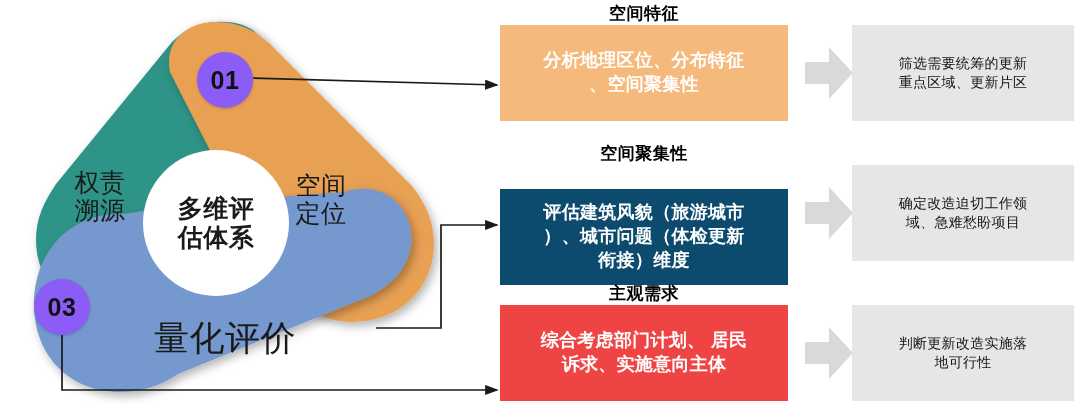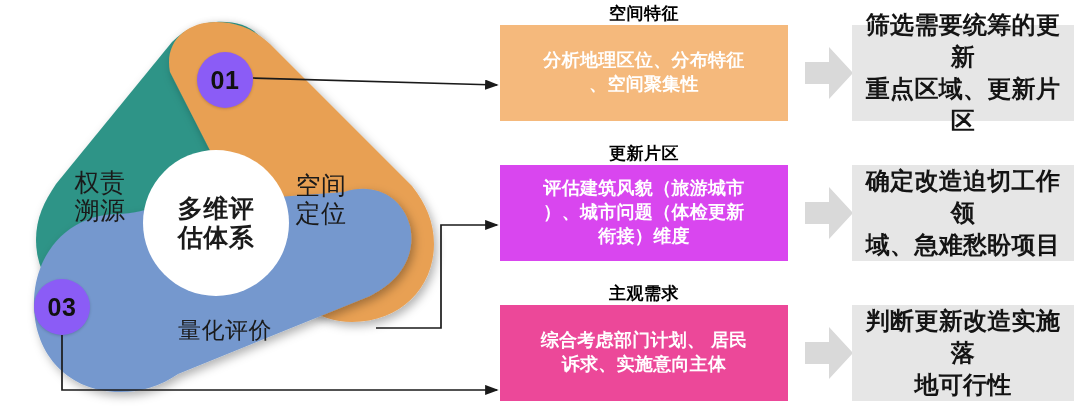"筛选需要统筹的更新" .gray-box-text { font-size: 24px -> 14px; font-weight: bold -> normal }
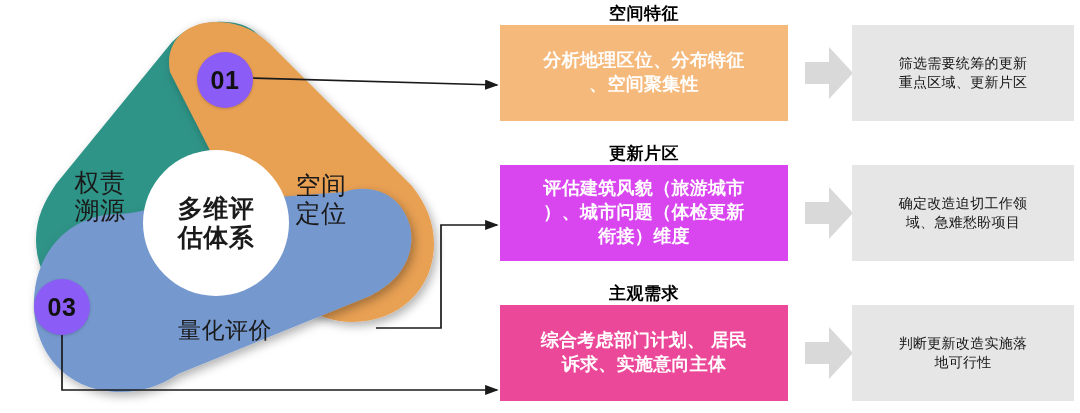"更新片区" div.row-heading { text: 更新片区 -> 空间聚集性 }
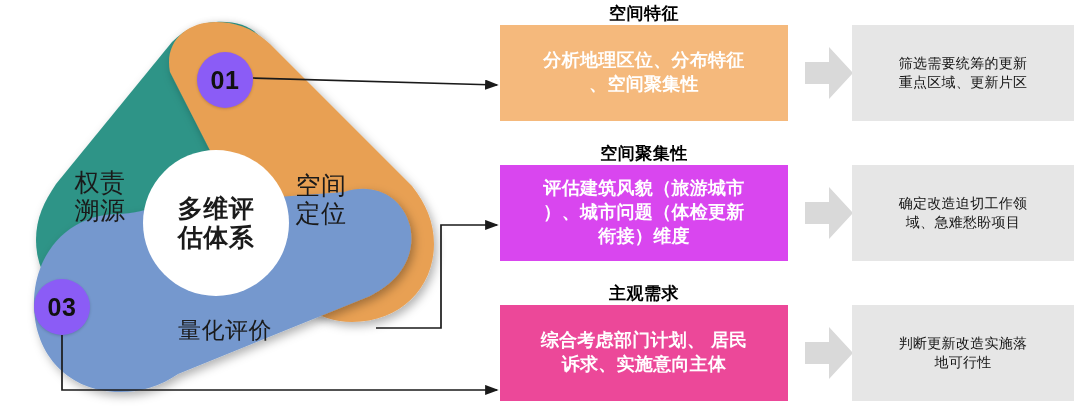"评估建筑风貌（旅游城市" div.colored-box { background: #d946ef -> #0c4a6e; margin-top: none -> 24px }
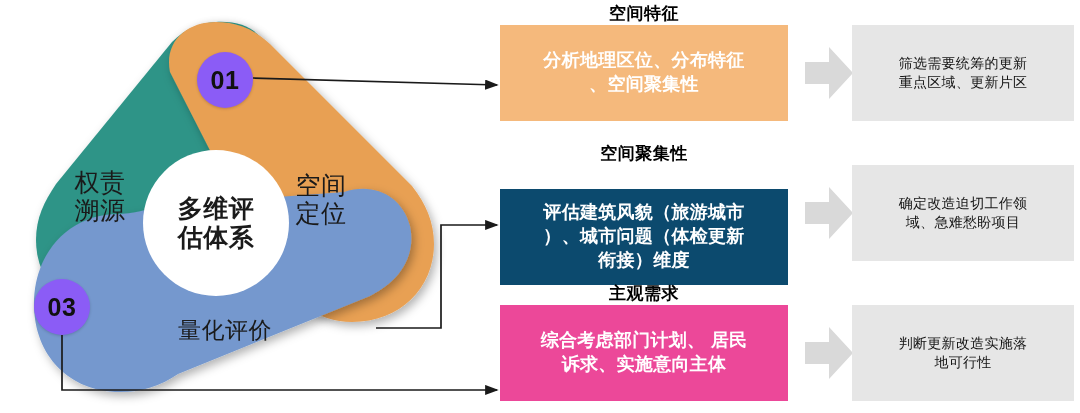"量化评价" #lobe-label-lianghua { font-size: 23px -> 35px }
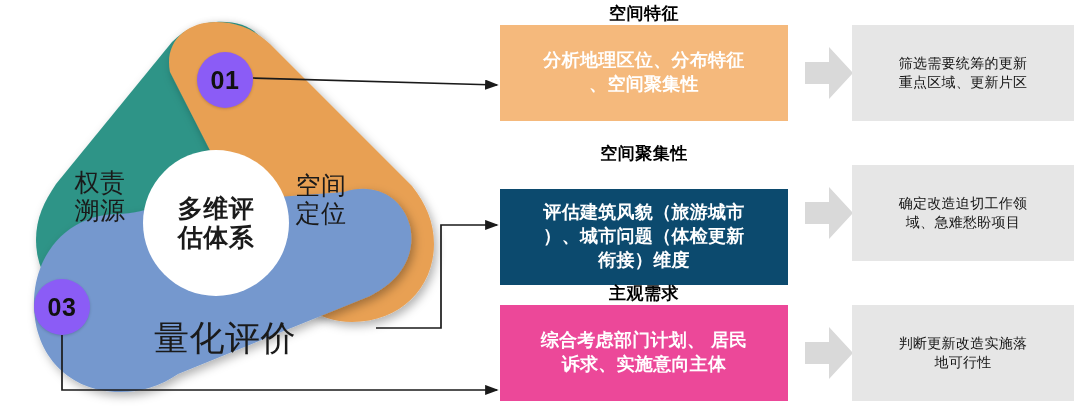"综合考虑部门计划、 居民" div.colored-box { background: #ec4899 -> #ef4444 }
